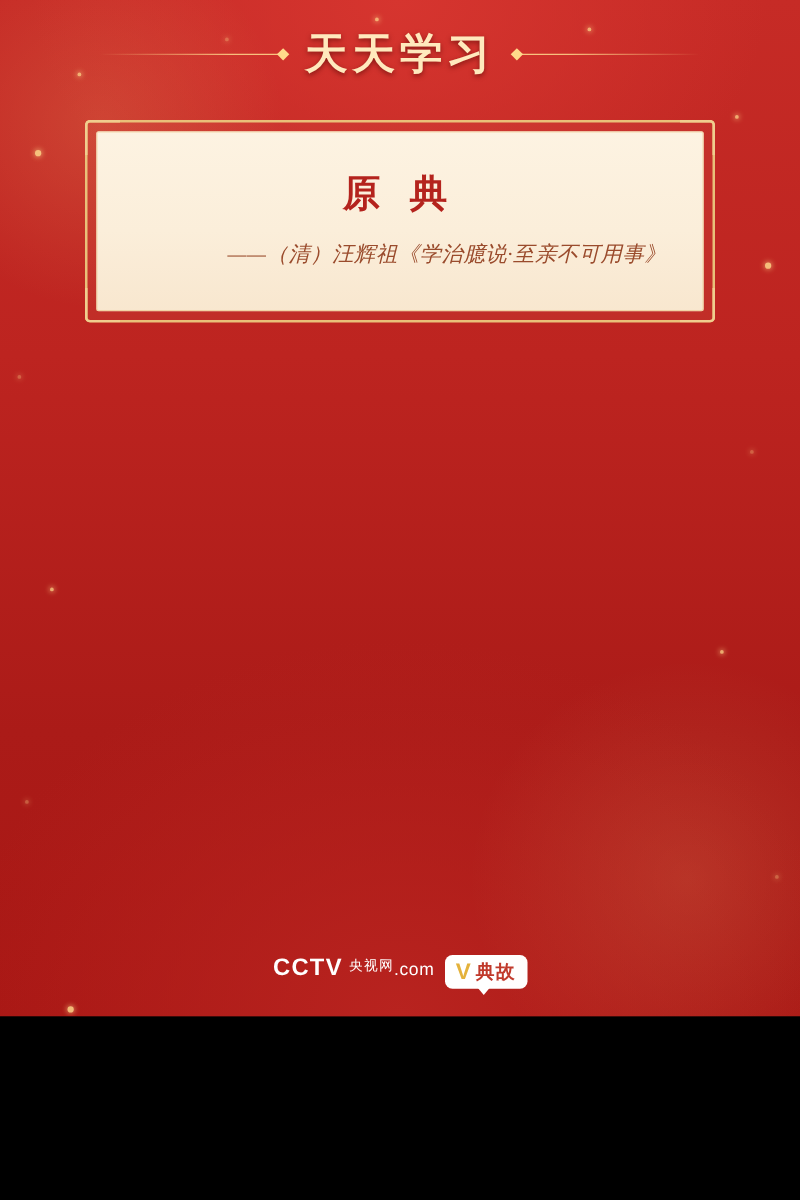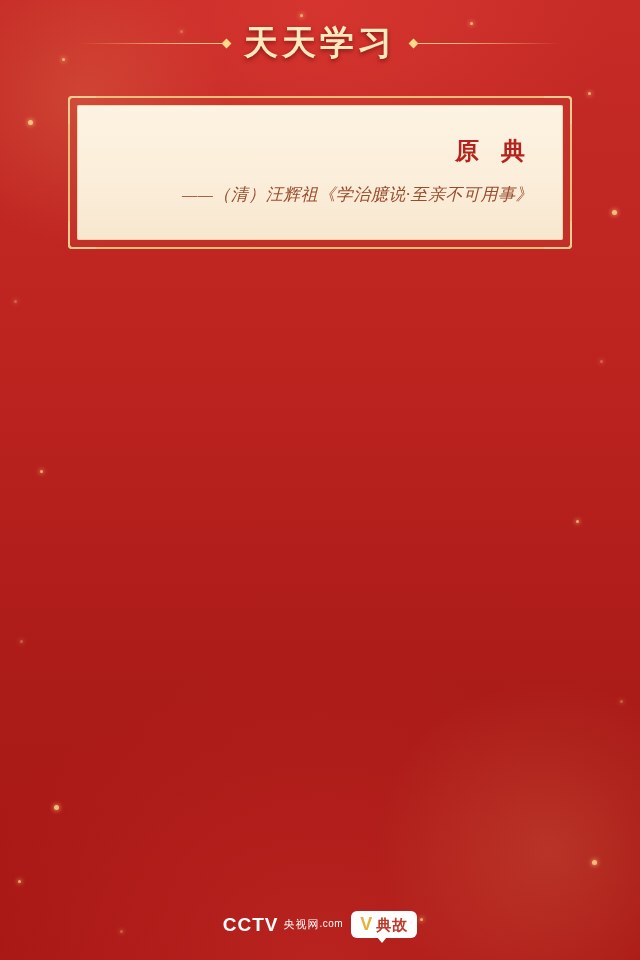"天天学习" .poster { height: 960px -> 813px }
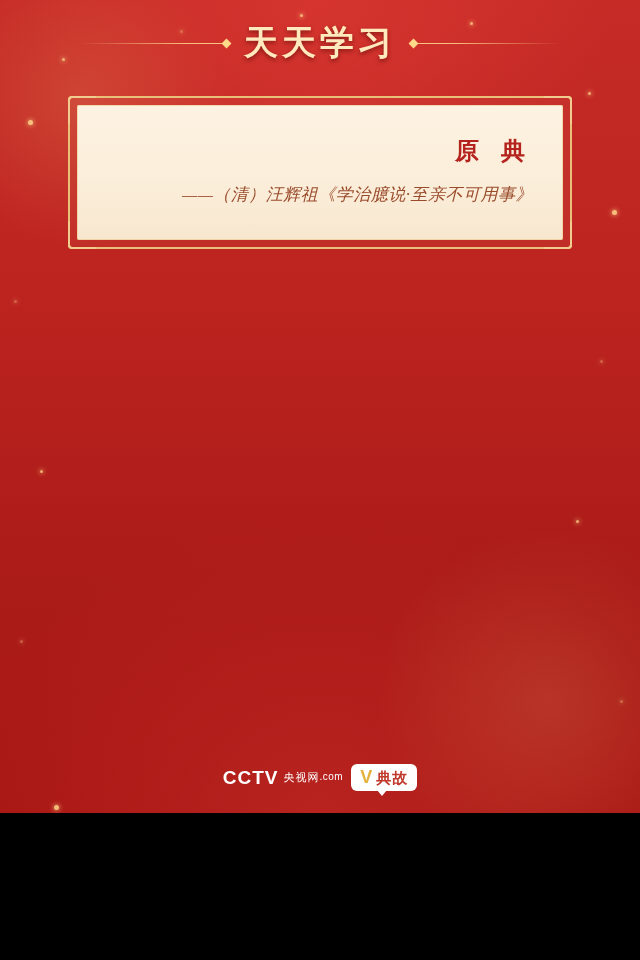"原 典" .card-title { font-size: 24px -> 30px; text-align: right -> center }
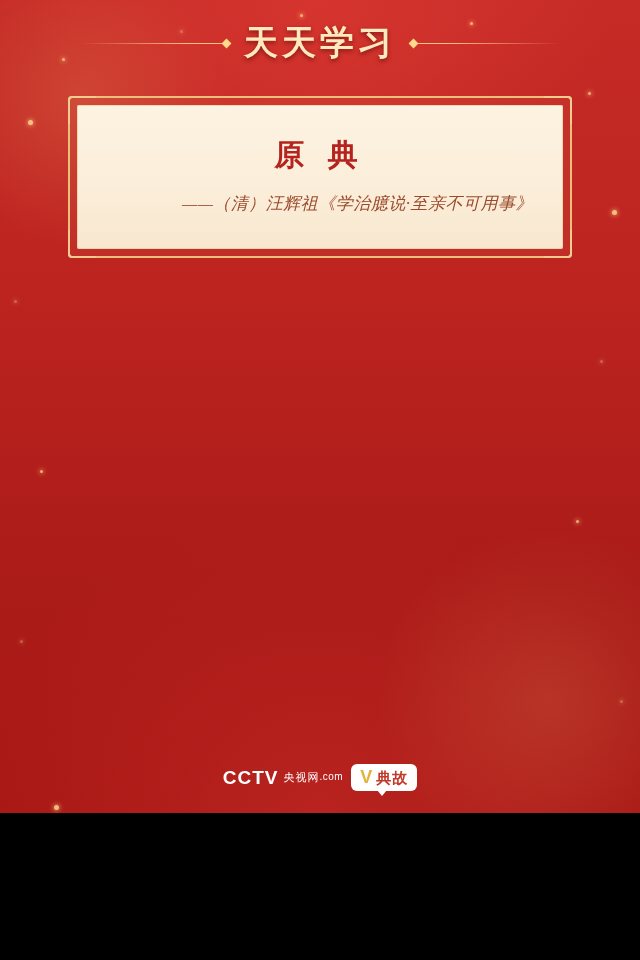"CCTV" .footer { align-items: center -> flex-start }
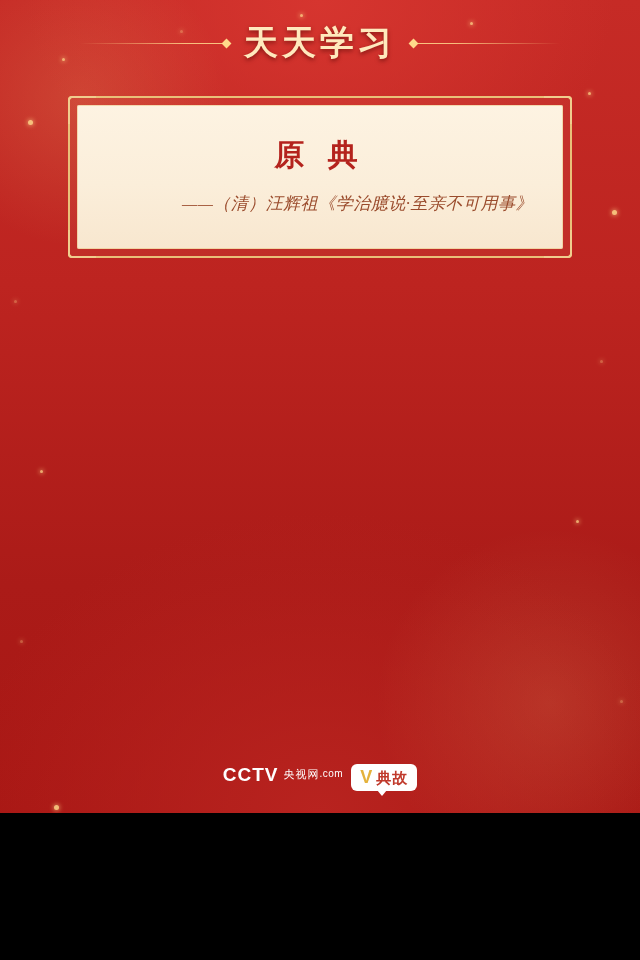".com" .cctv-cn .com { font-size: 10px -> 14px }
